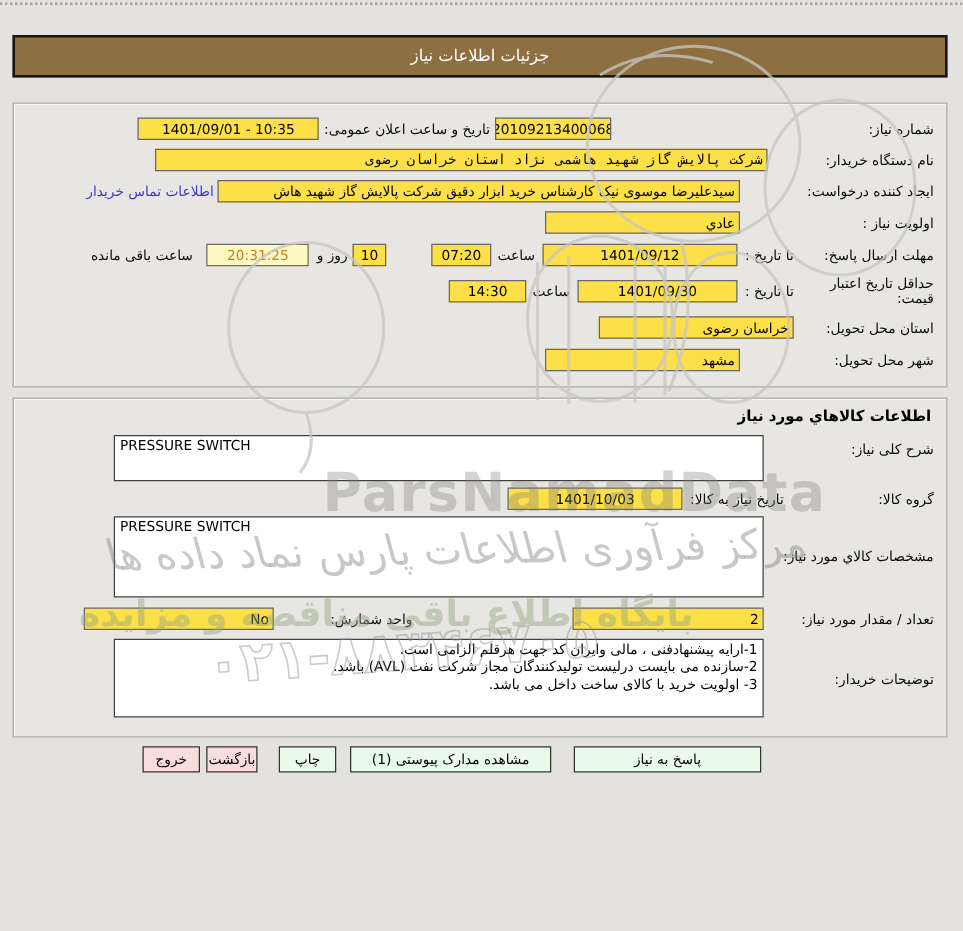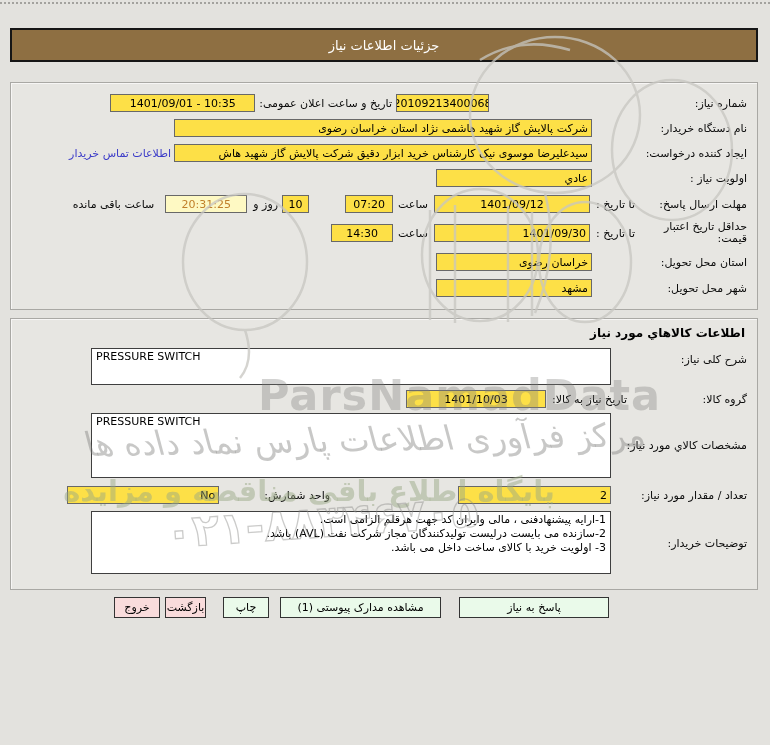"شرکت پالایش گاز شهید هاشمی" span.box { font-family: none -> Liberation Mono, monospace; margin-right: 43px -> 21px; width: 418px -> 490px }
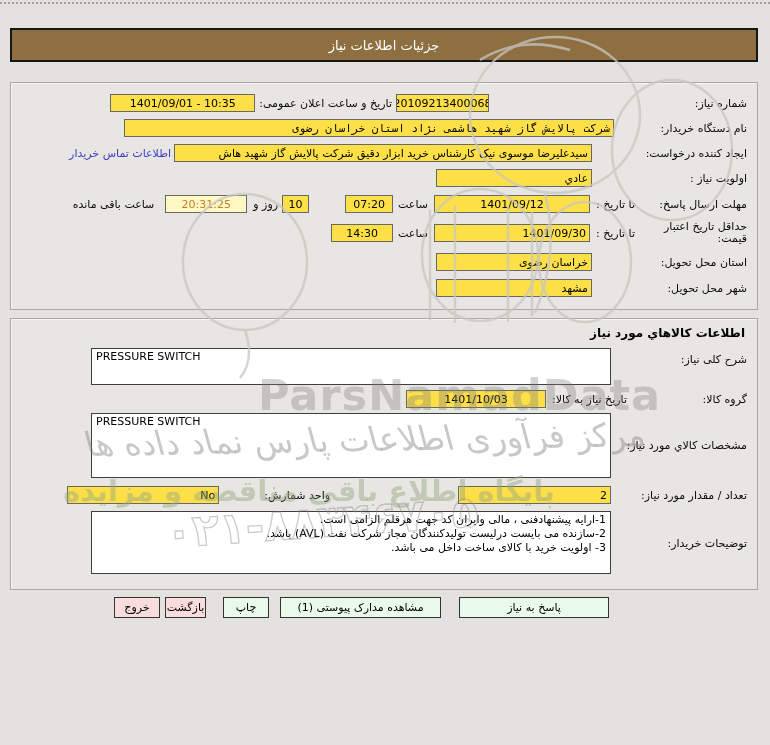"1401/09/30" span.box { justify-content: flex-end -> none; width: 156px -> 128px }
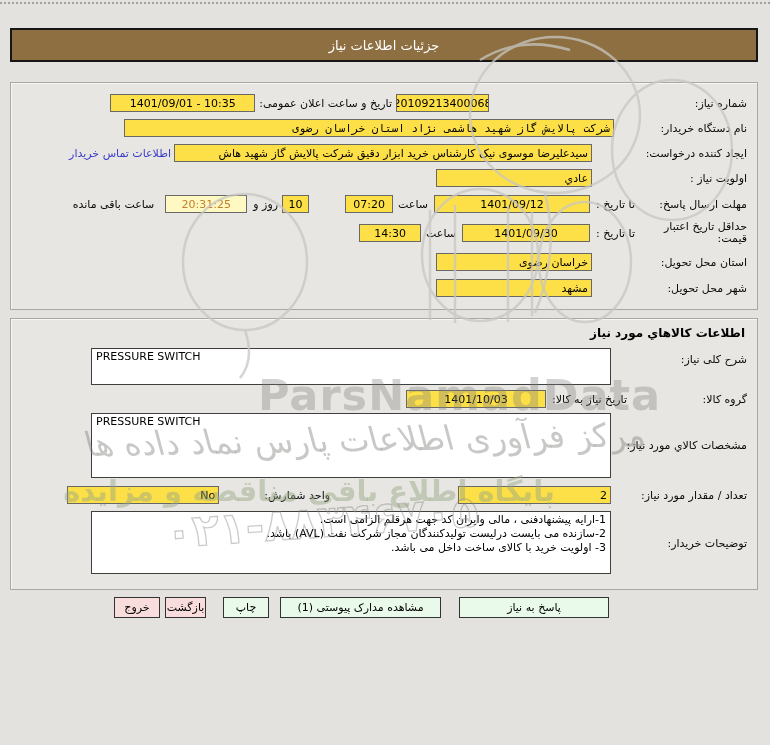"خراسان رضوی" span.box { margin-right: 43px -> none }
